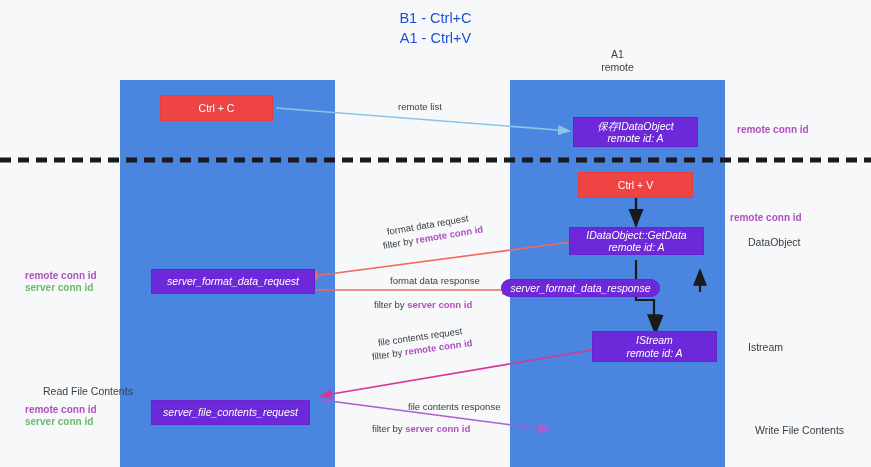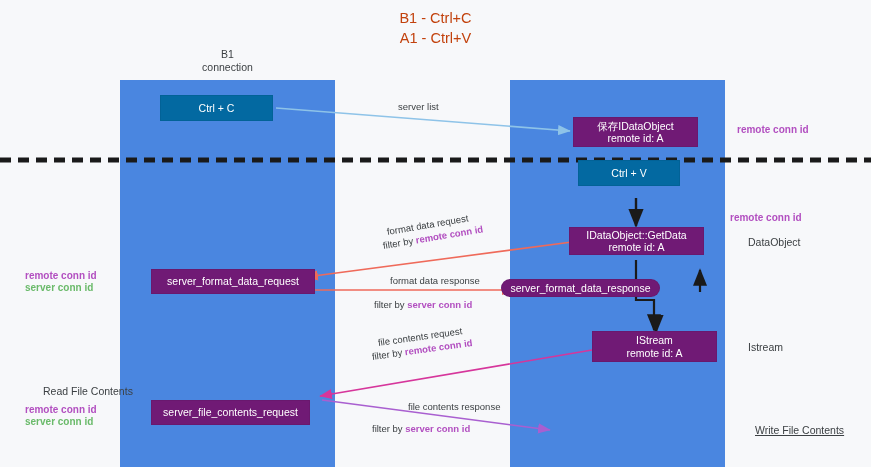"B1 - Ctrl+C" .title { color: #c2410c -> #1d4ed8 }
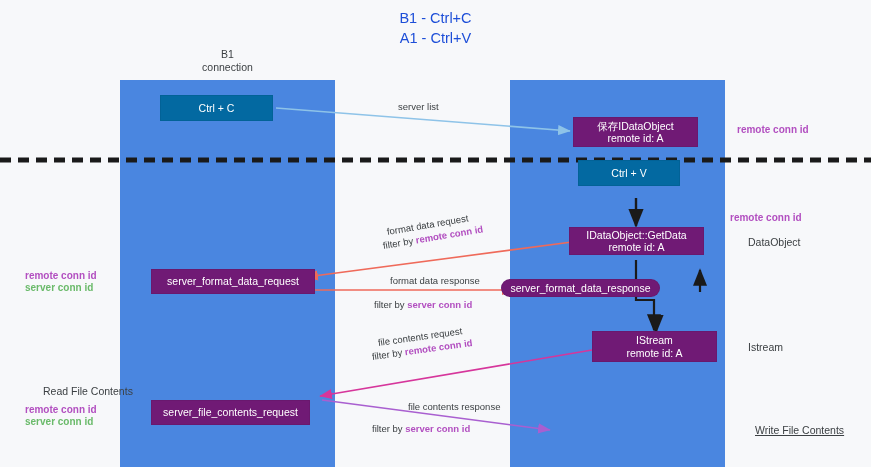"B1" div.lane-head { html: <div>B1 connection</div> -> none }
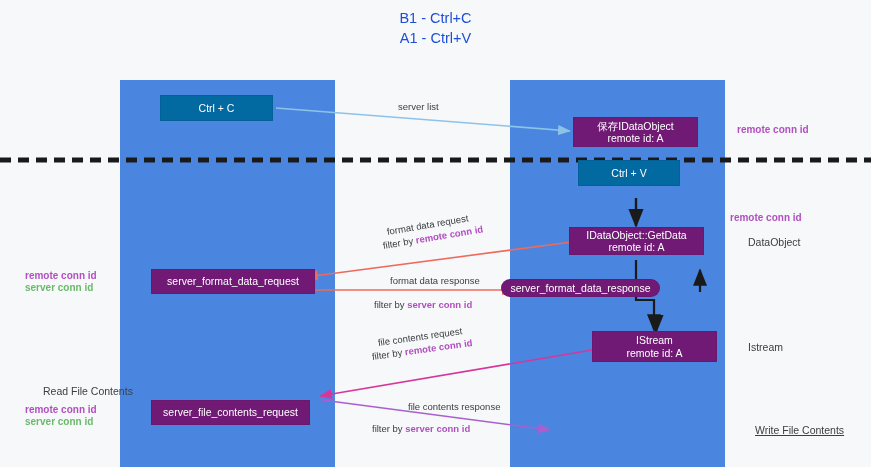"A1" div.lane-head { html: none -> <div>A1 remote</div> }
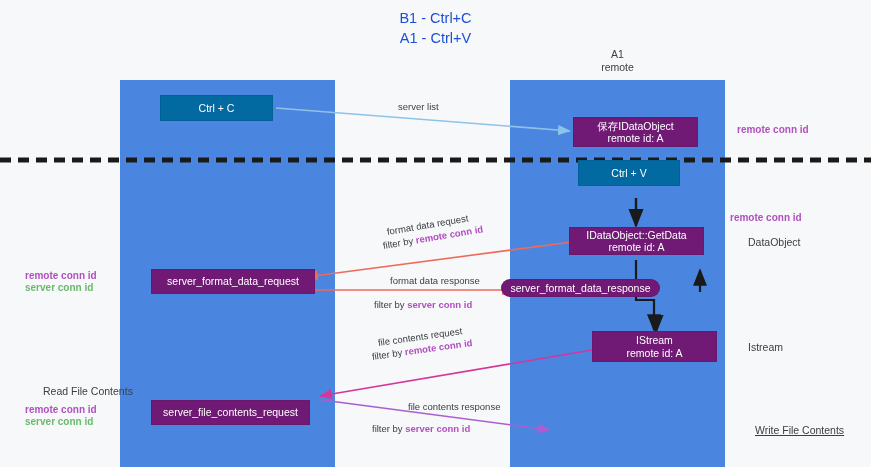"Ctrl + C" .node.green { background: #0369a1 -> #ef4444 }
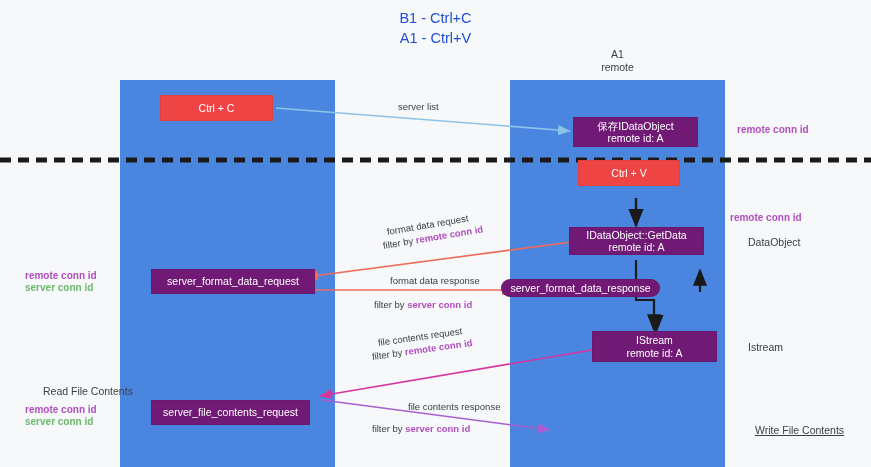"server list" div.edge-label { text: server -> remote }
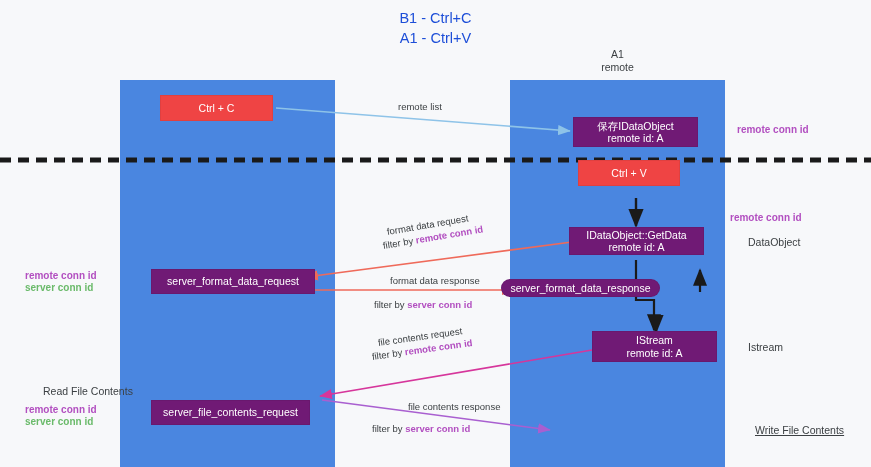"保存IDataObject" .node.orange { background: #701a75 -> #6d28d9; font-style: none -> italic }
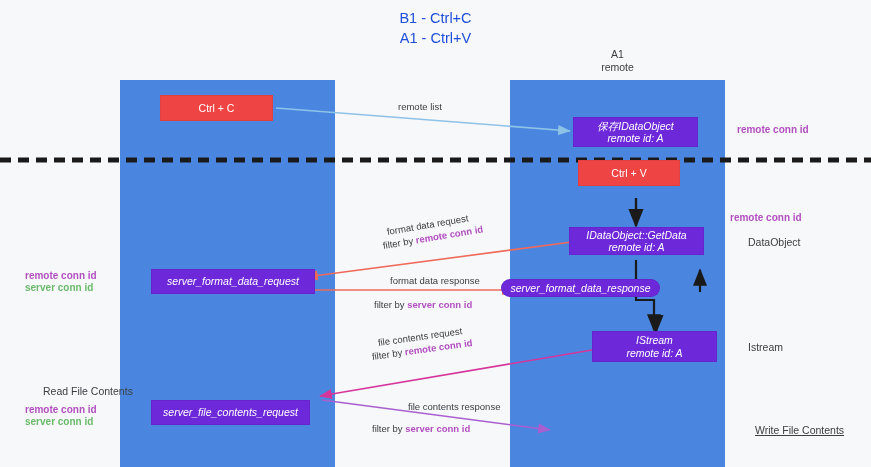"Ctrl + V" div.node { top: 160px -> 172px; width: 102px -> 115px }
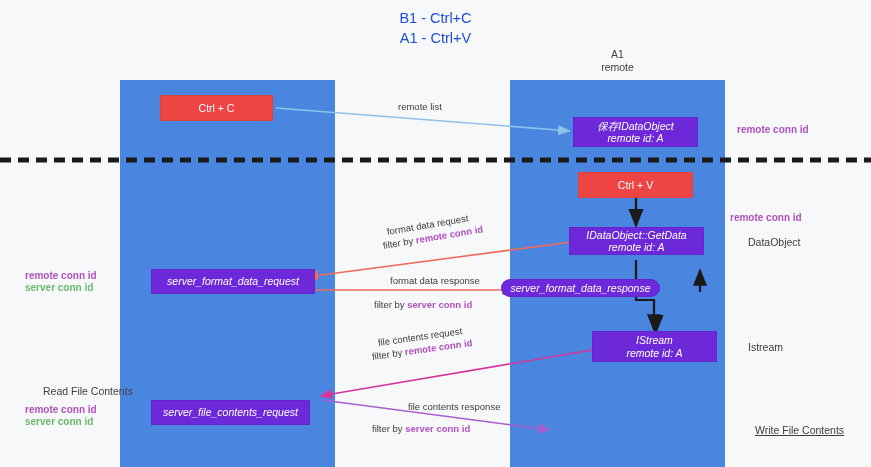"Write File Contents" div.side-note { text-decoration: underline -> none }
